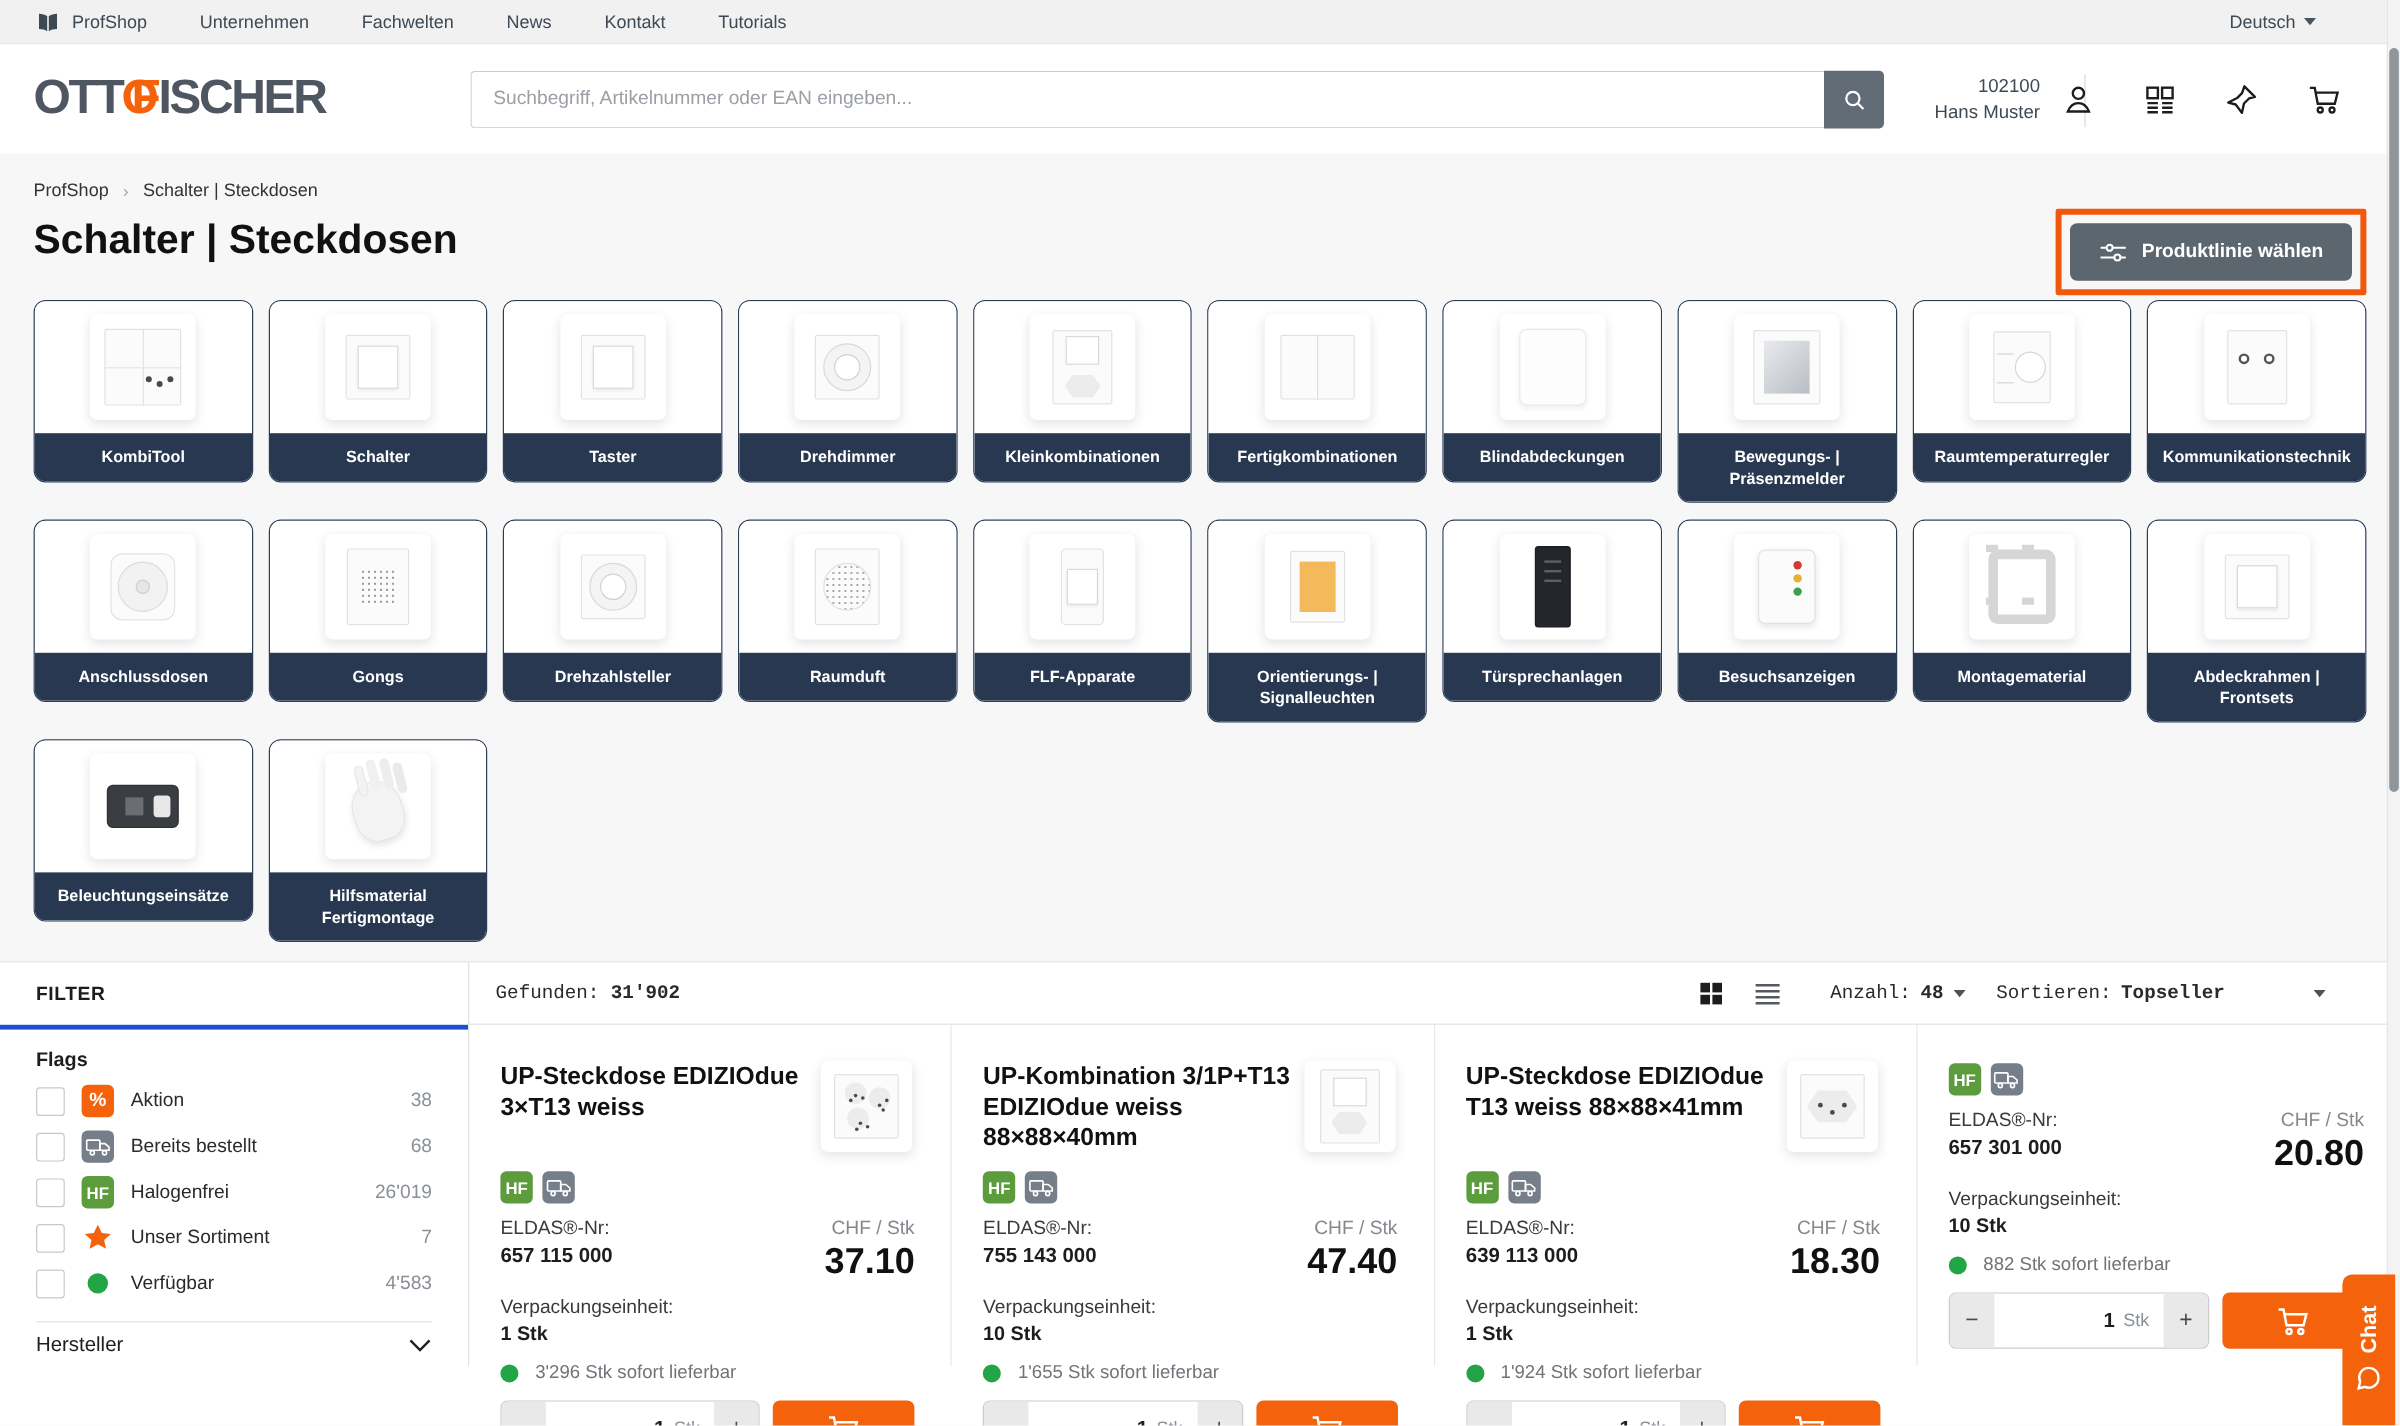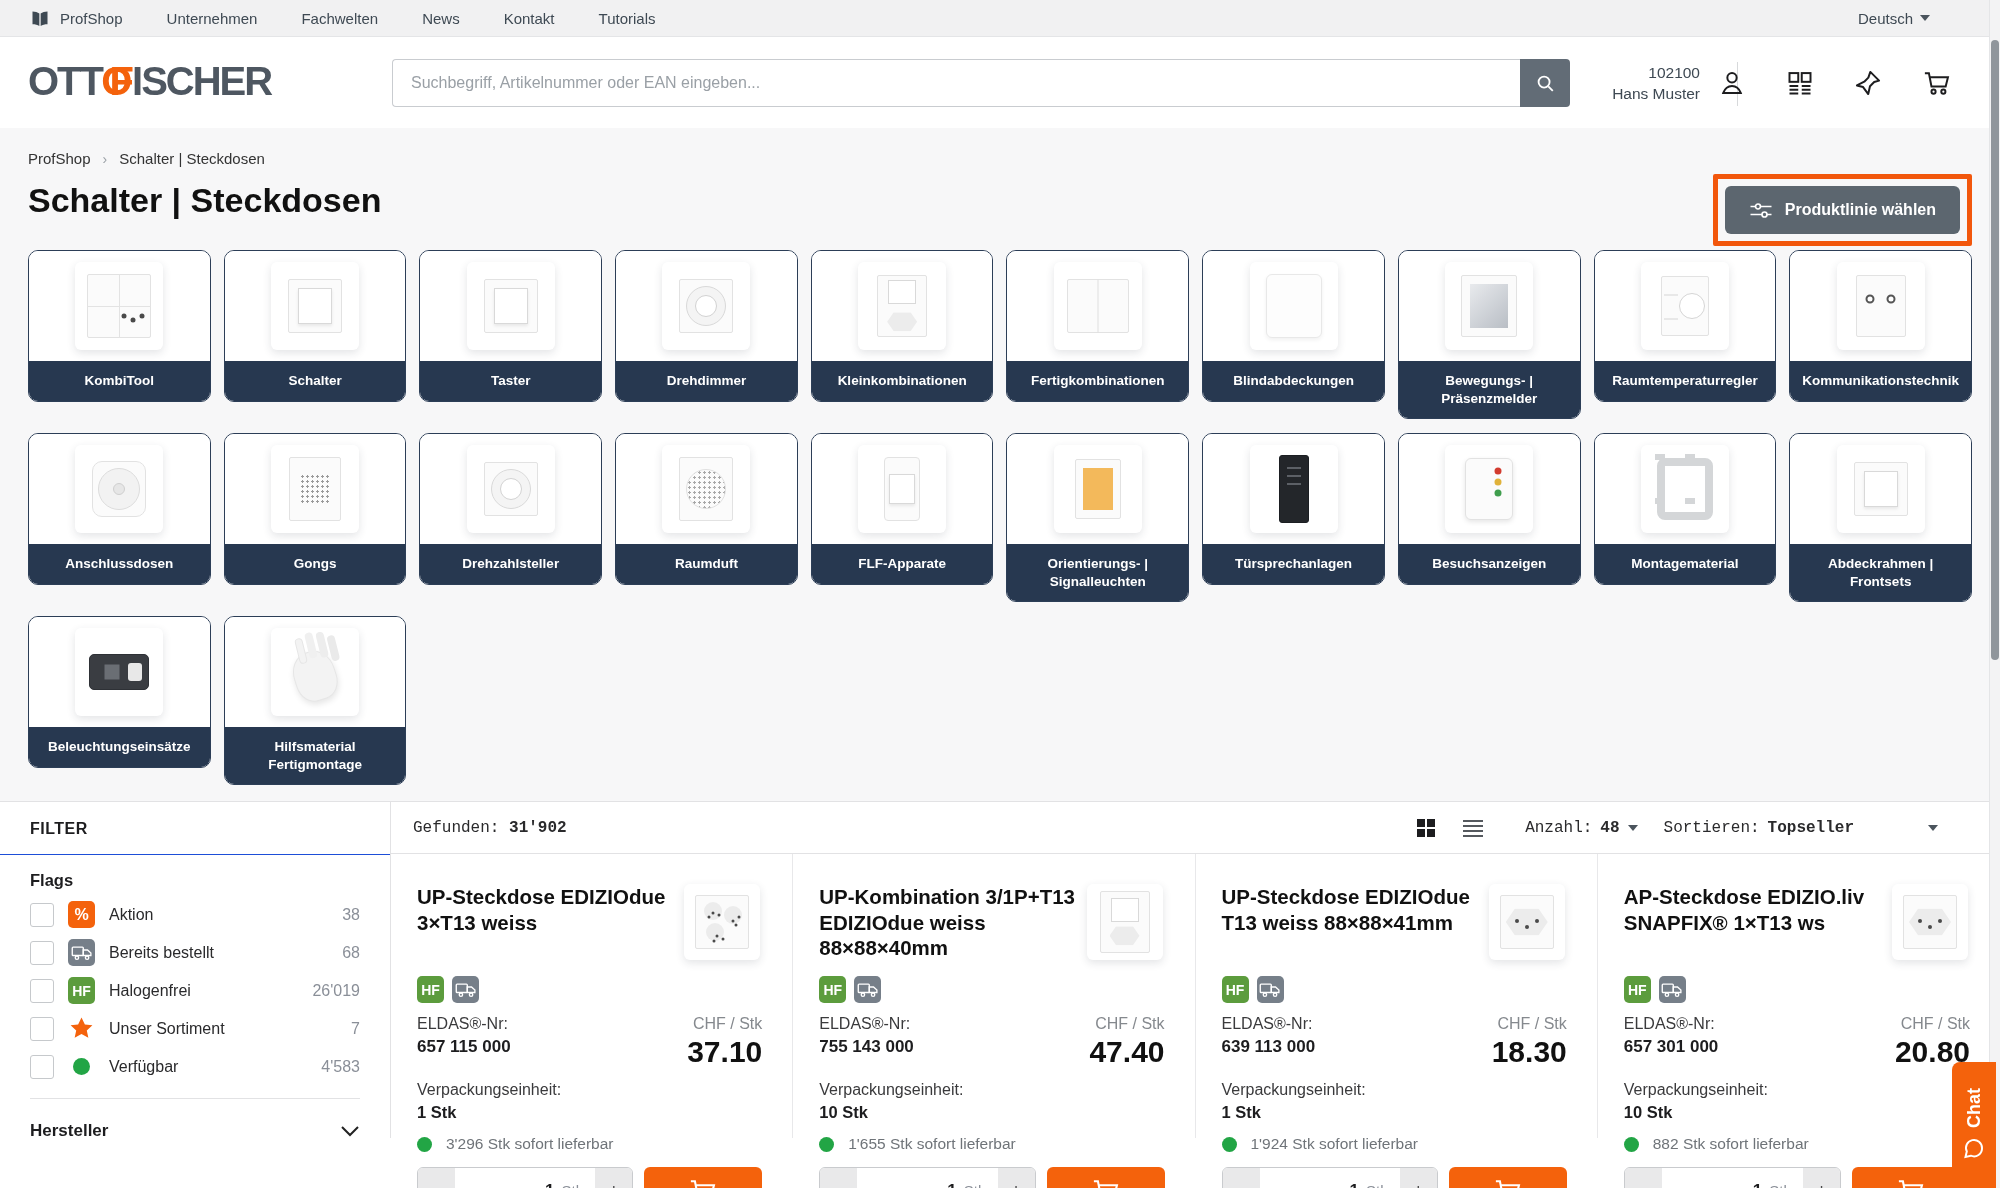"FILTER" .filter-head { border-bottom: 1px solid #1d4ed8 -> 4px solid #1d4ed8 }
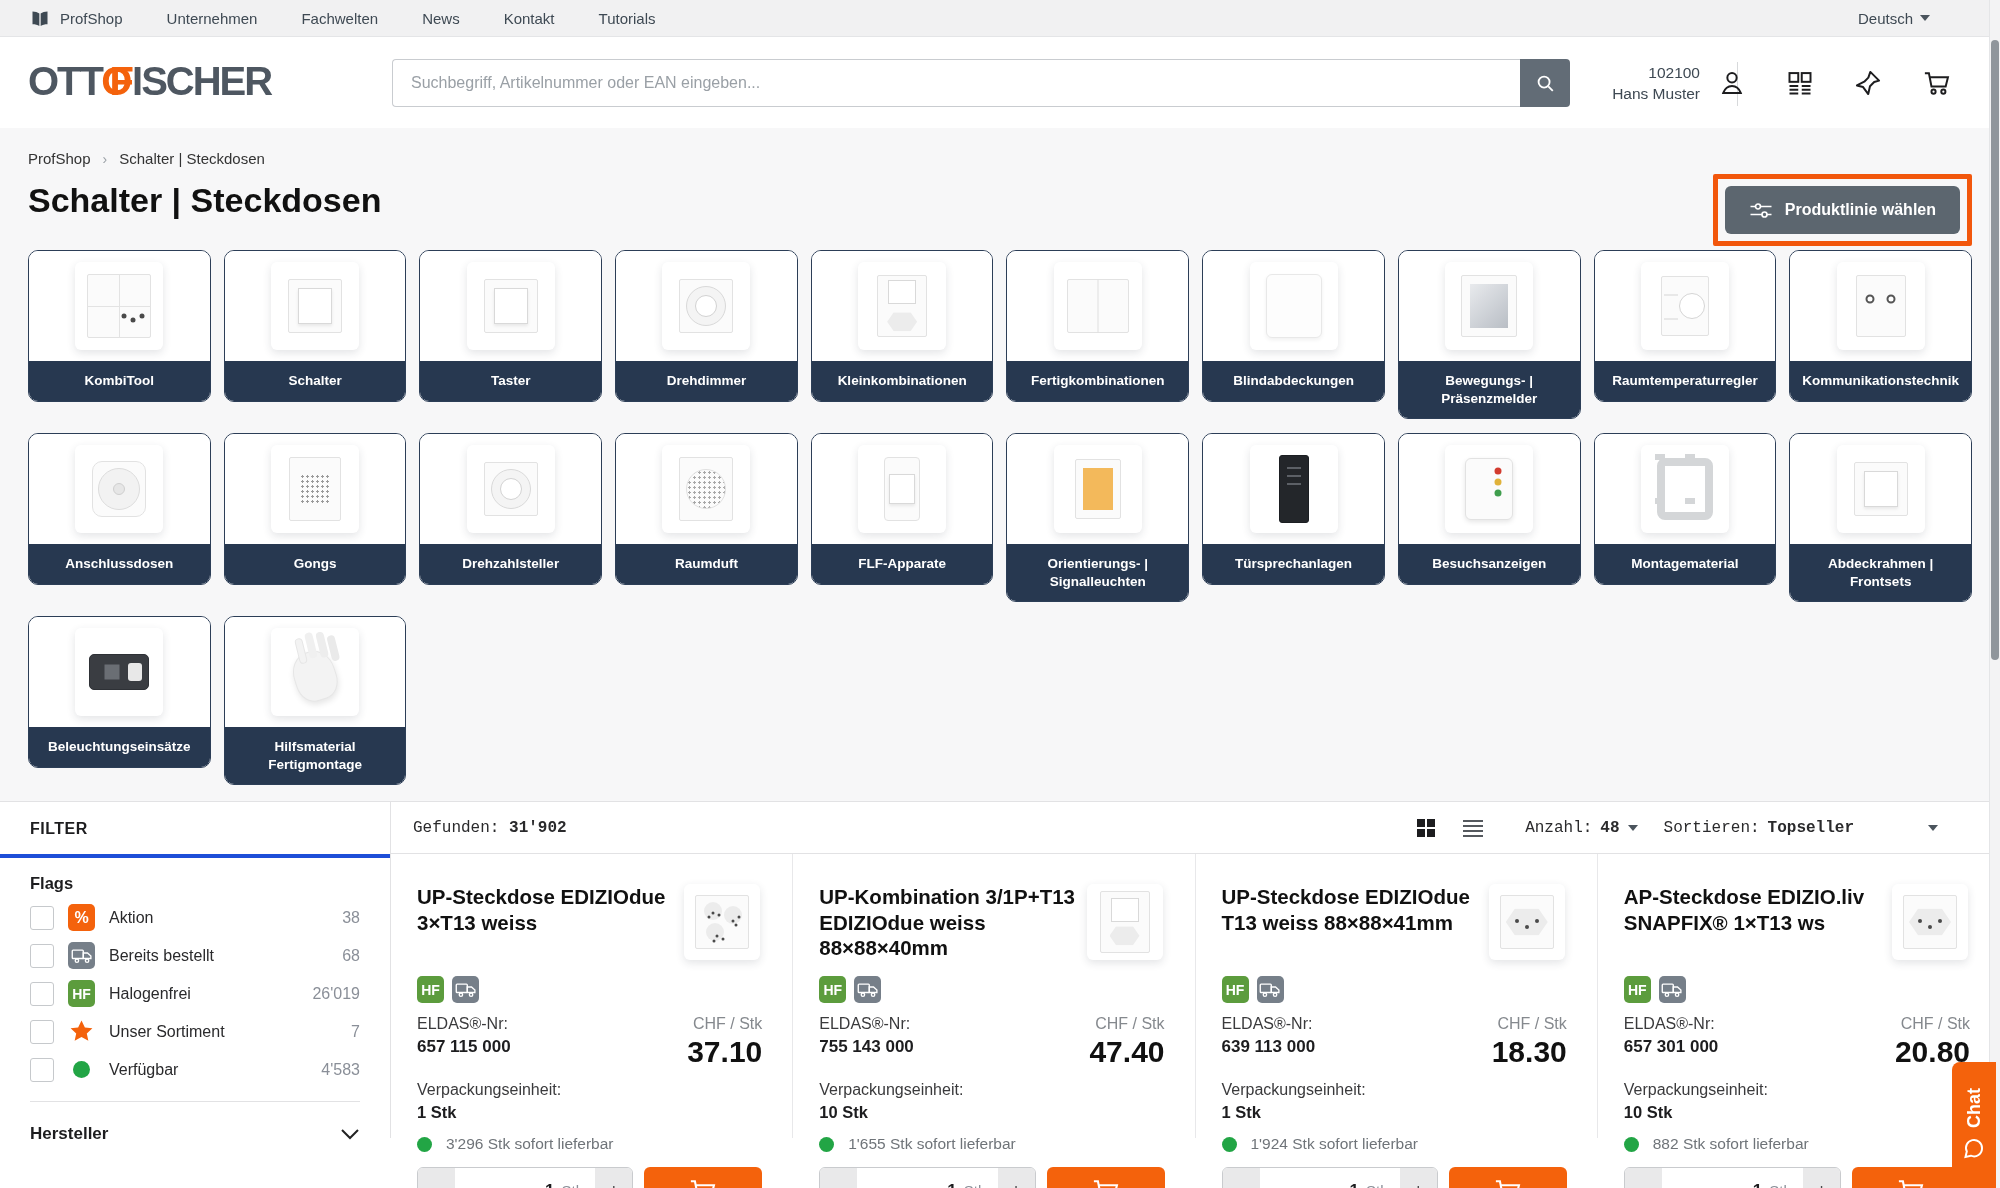"AP-Steckdose EDIZIO.liv SNAPFIX® 1×T13" div.pcard-head { html: <div> <div>AP-Steckdose EDIZIO.liv SNAPFIX® 1×T13 ws</div> <div> <div> <i></i> <i></i> <i></i> </div> </div> </div> -> none }
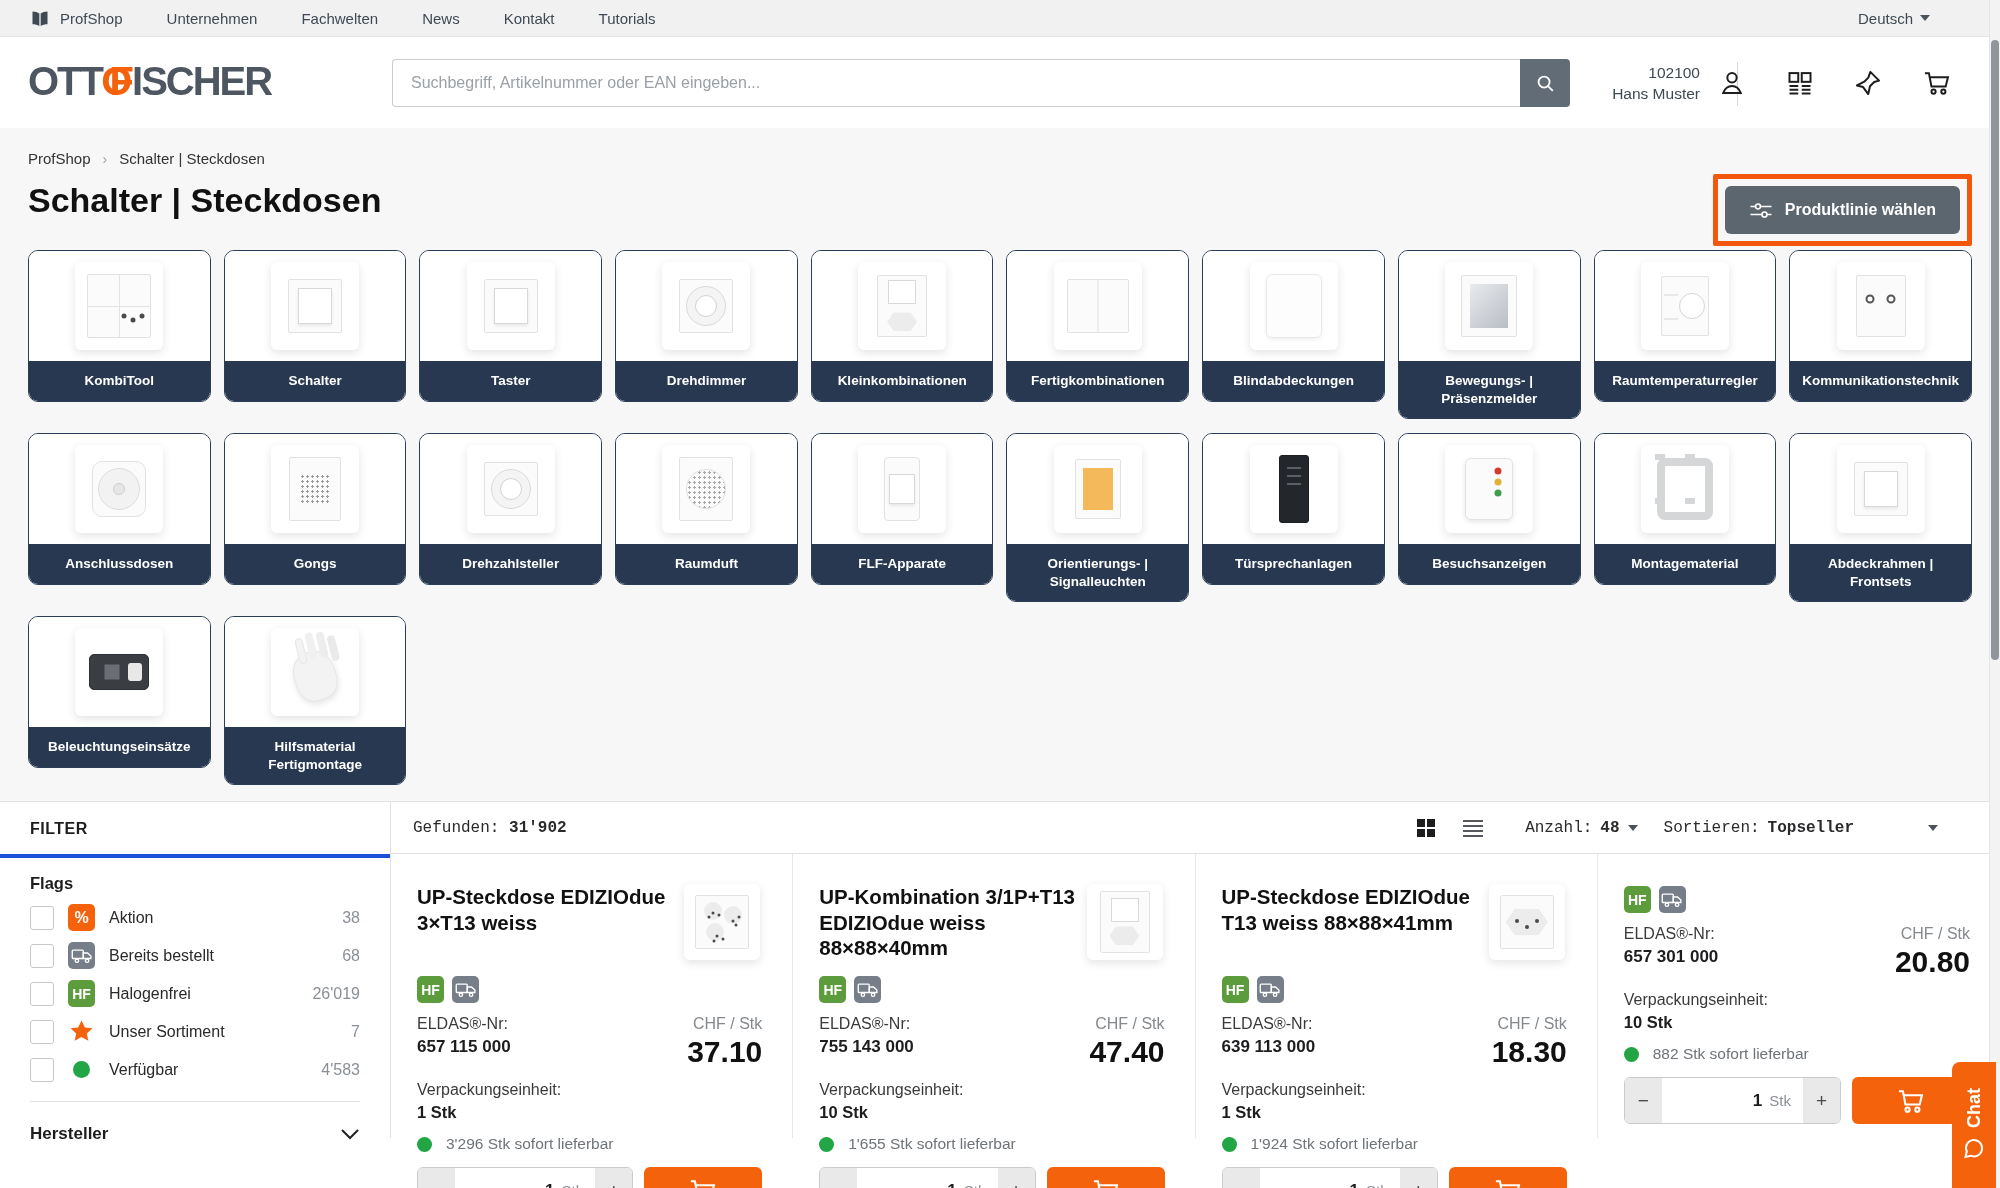"Hersteller" .hersteller { font-weight: bold -> normal; margin-top: 22px -> 9px }
